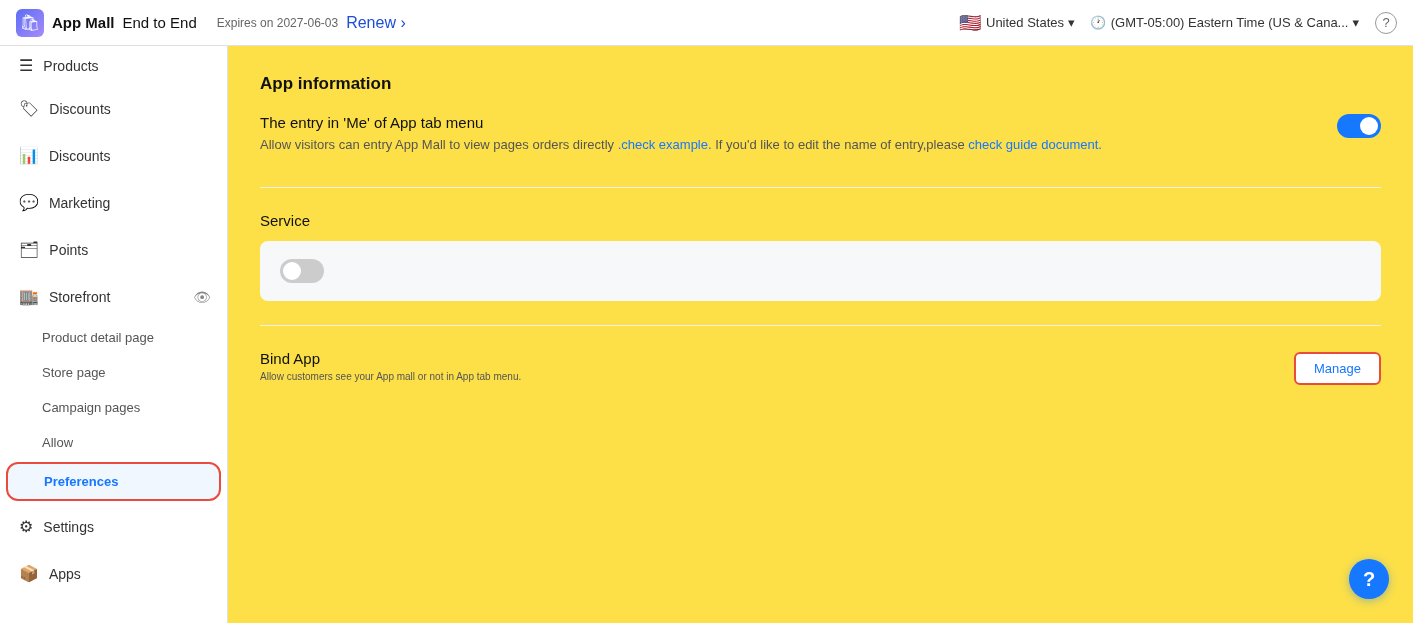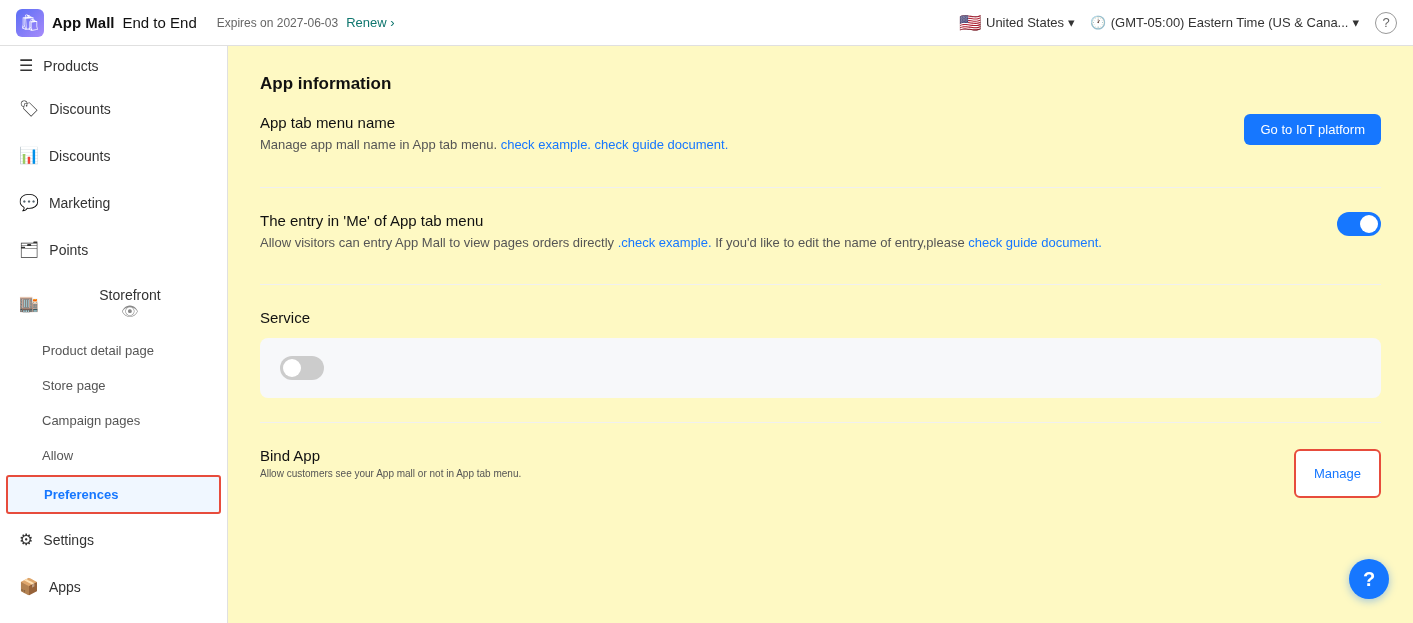"Renew ›" .renew-link { color: #0f766e -> #1d4ed8; font-size: 13px -> 16px }
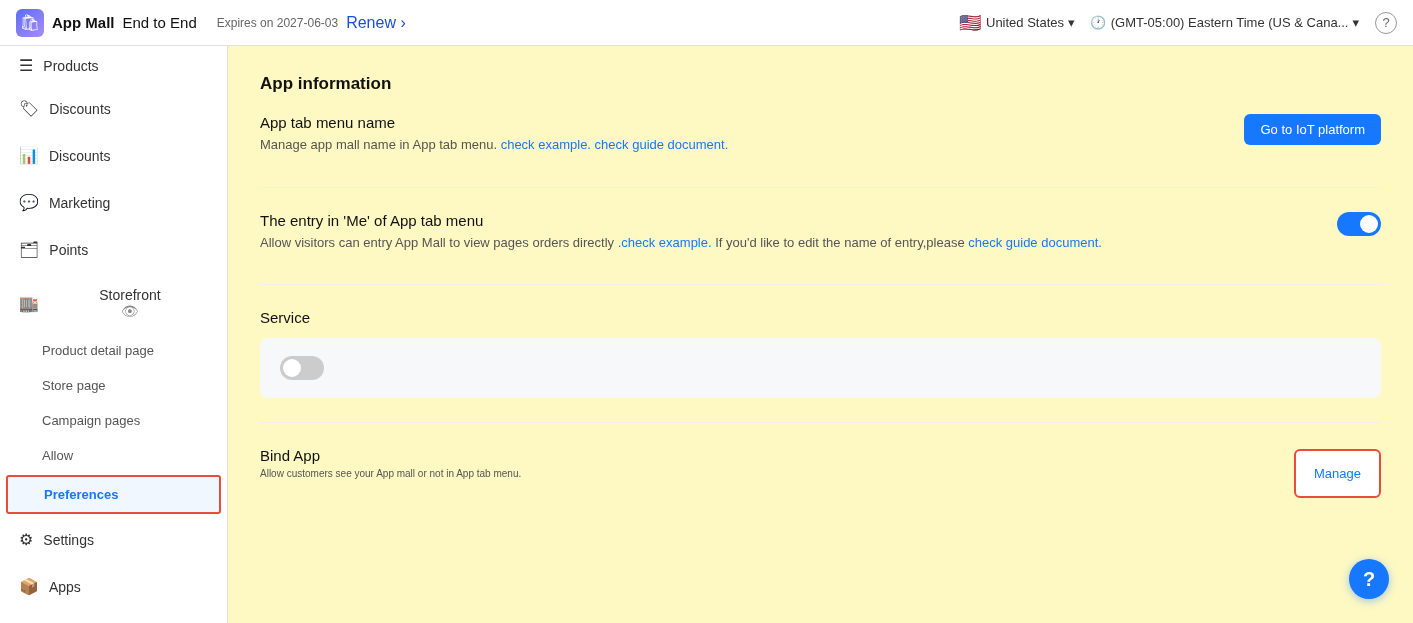"App information" .content { background: #fef9c3 -> #fde047 }
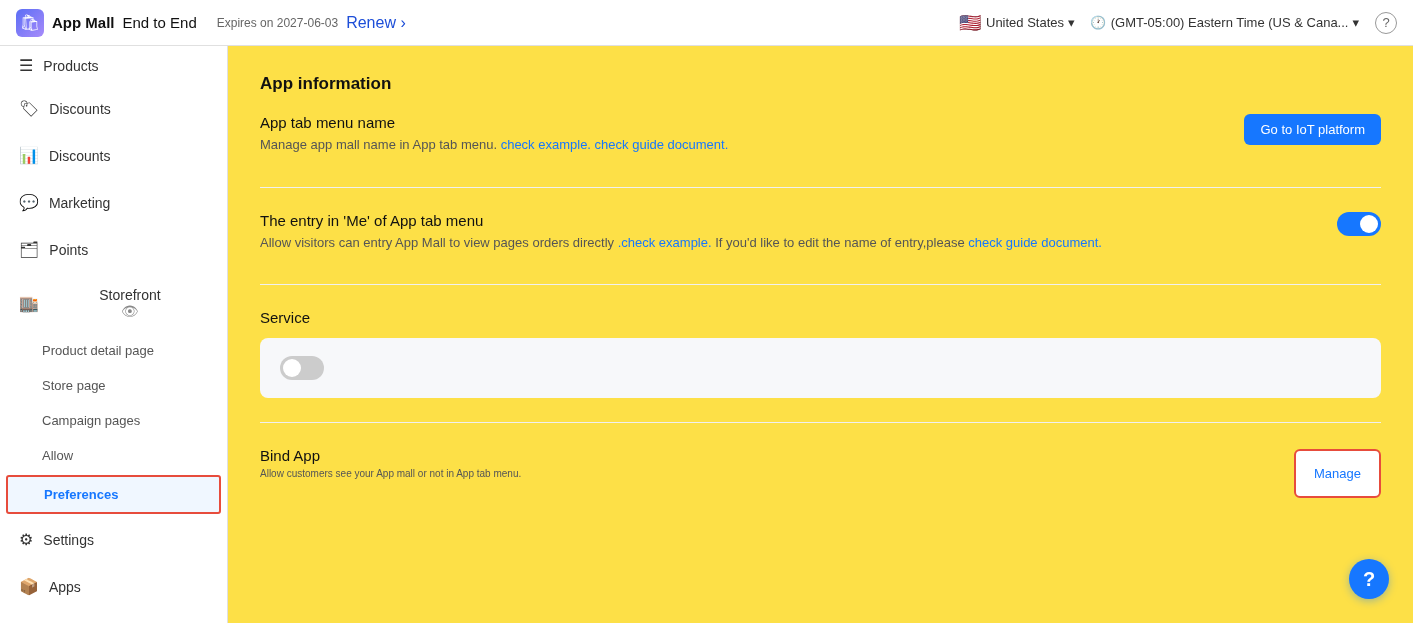"App tab menu name" div.content-section { html: <div> <div> <div> <div>App tab menu name</div> <div> <span>Manage app mall name in App tab menu. </span> <a>check example.</a> <span> </span> <a>check guide document.</a> </div> </div> <button>Go to IoT platform</button> </div> </div> -> none }
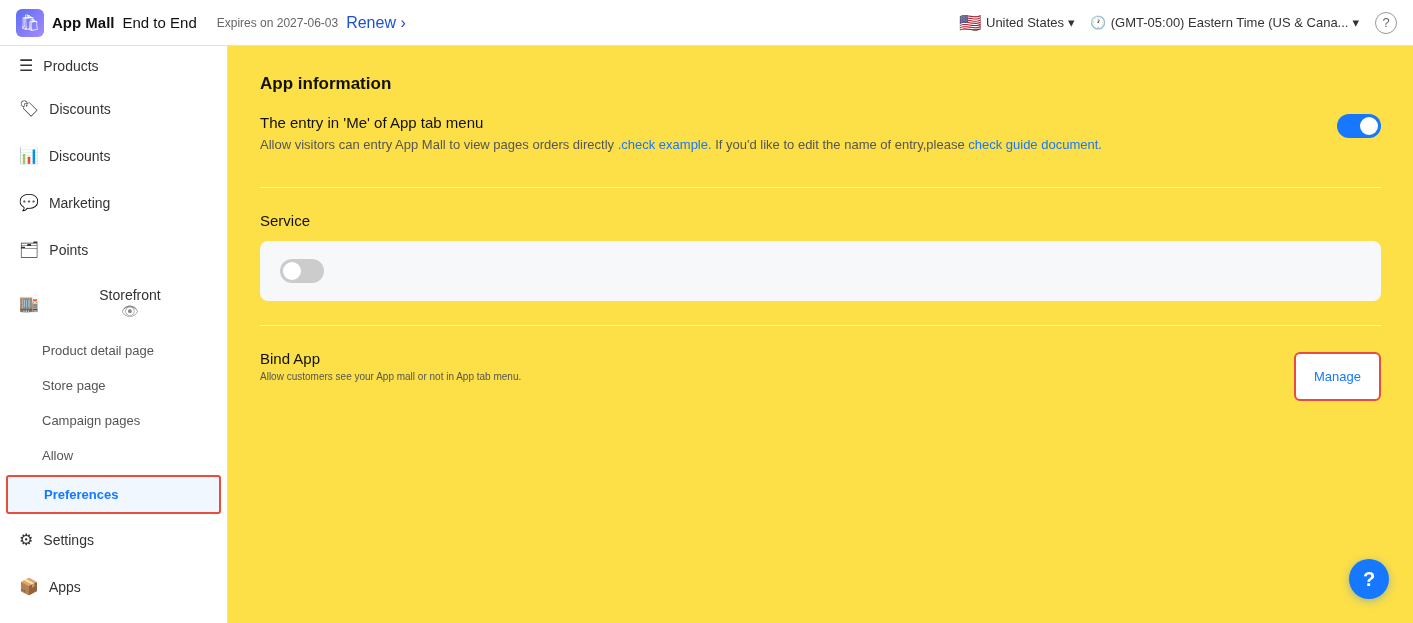"Storefront" .sidebar-item-row { flex-direction: column -> none }
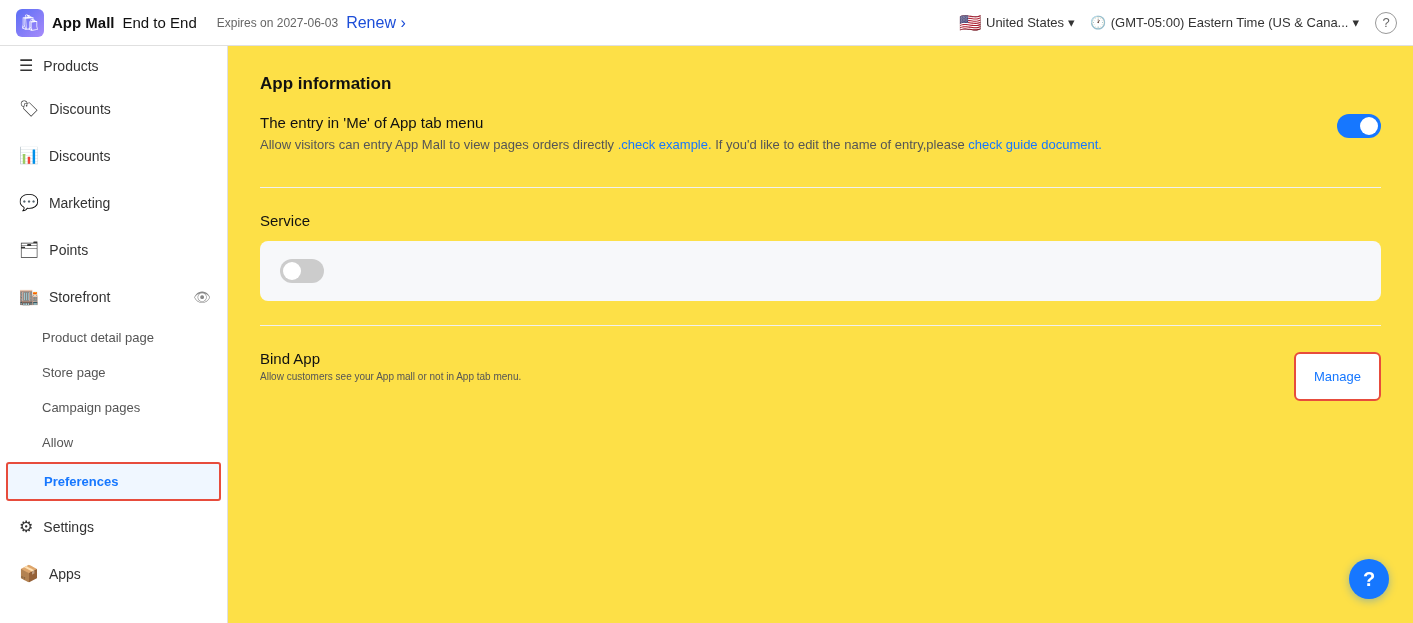"Manage" .btn-manage { padding: 15px 18px -> 7px 18px }
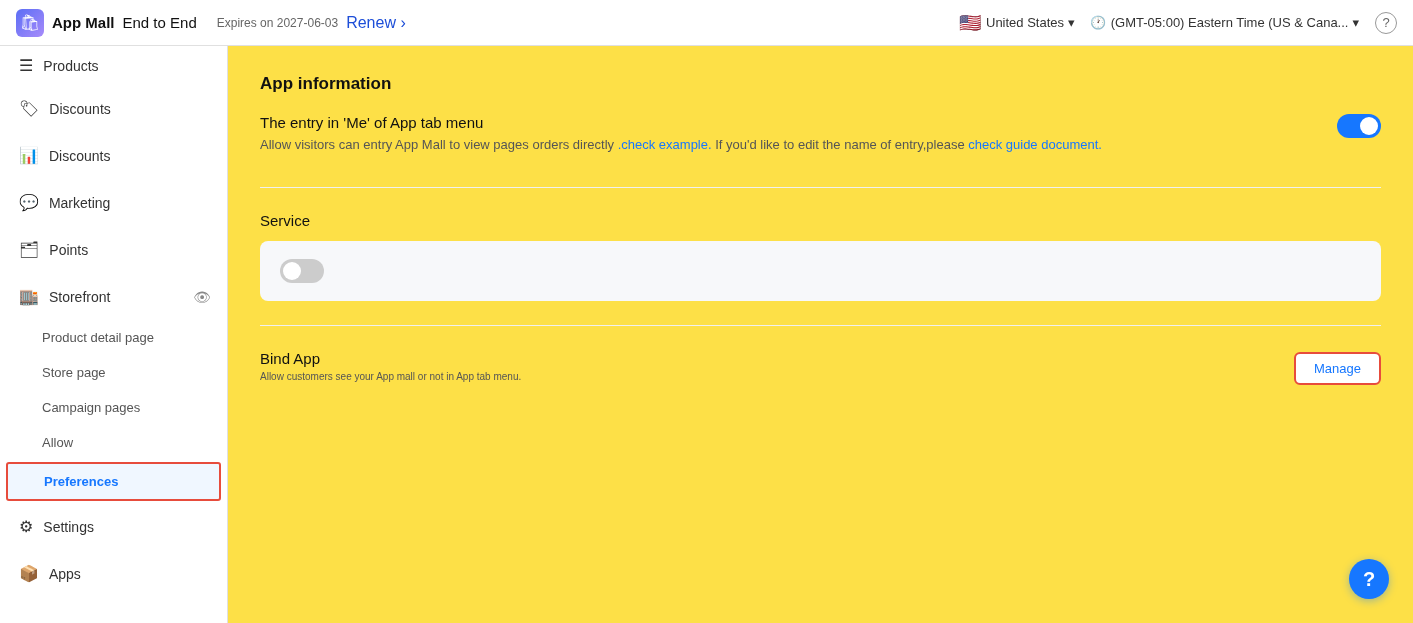"Preferences" div.sidebar-sub-item { border-radius: 3px -> 12px }
